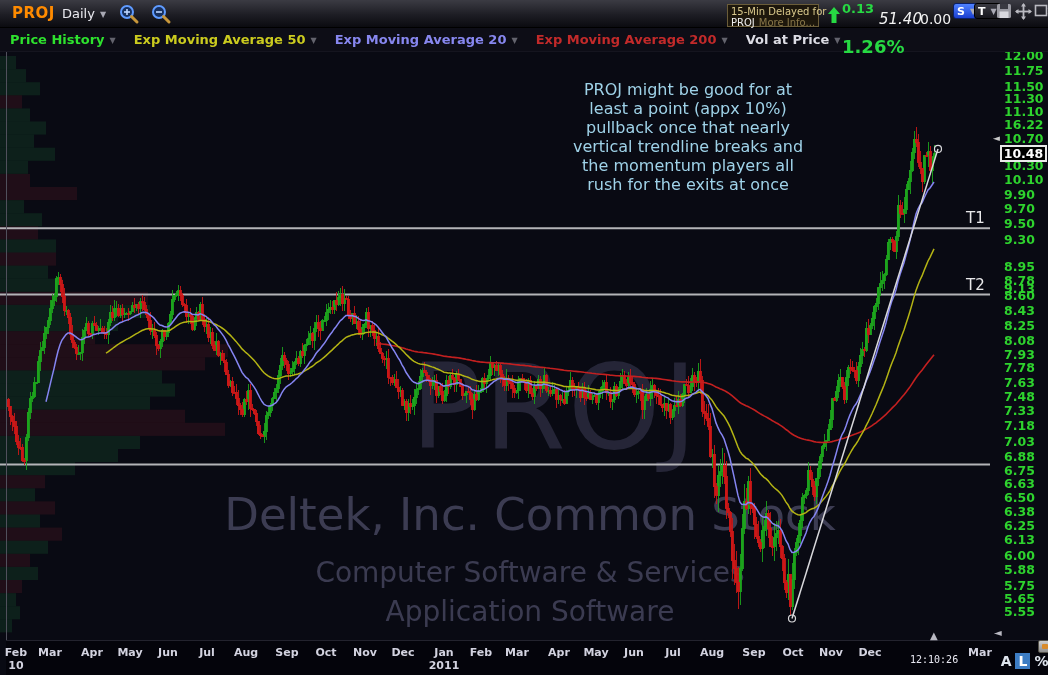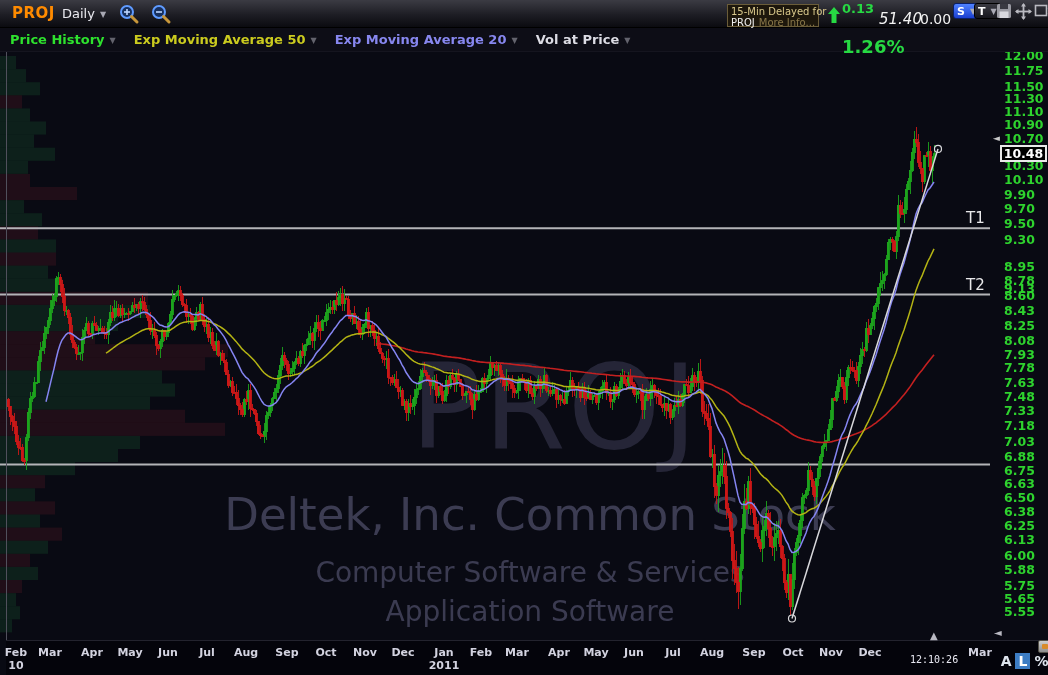"Exp Moving Average 200 ▼" span.ind { html: none -> <span><span>Exp Moving Average 200</span><span>▼</span></span> }
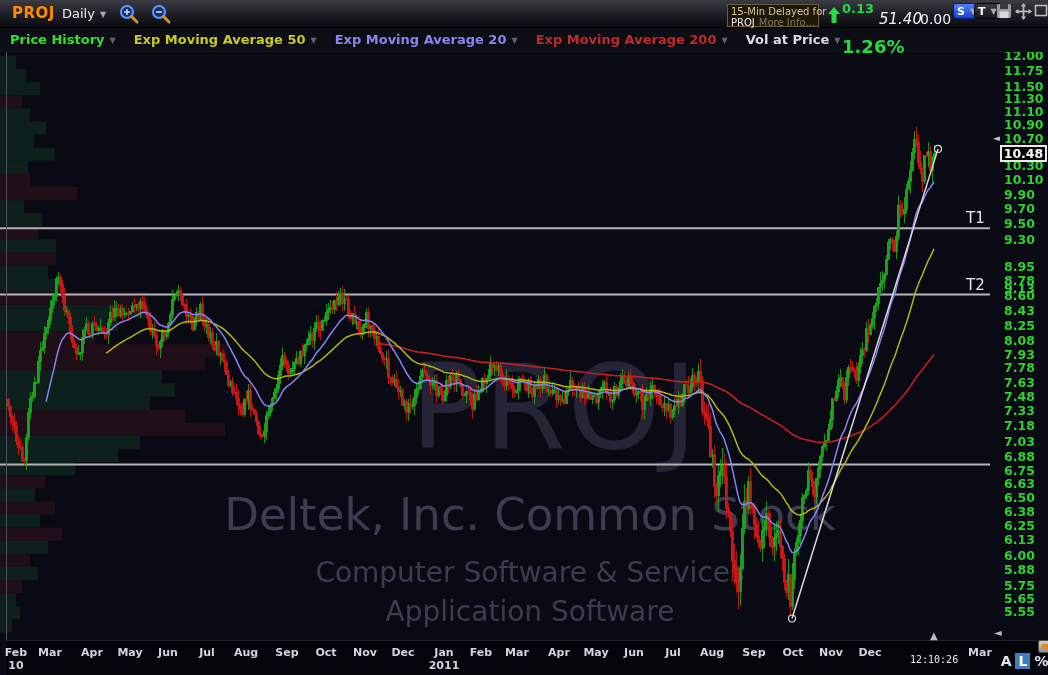"PROJ might be good for" div.annotation { html: none -> <div>PROJ might be good for at least a point (appx 10%) pullback once that nearly vertical trendline breaks and the momentum players all rush for the exits at once</div> }
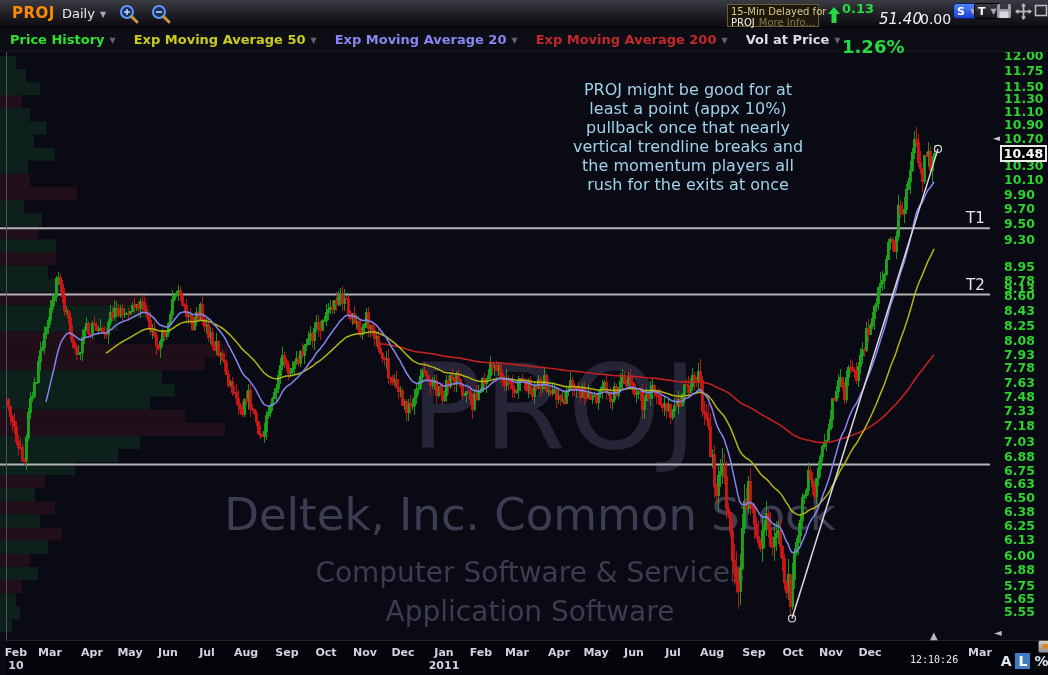"10.90" div.axis-price { text: 10.90 -> 16.22 }
